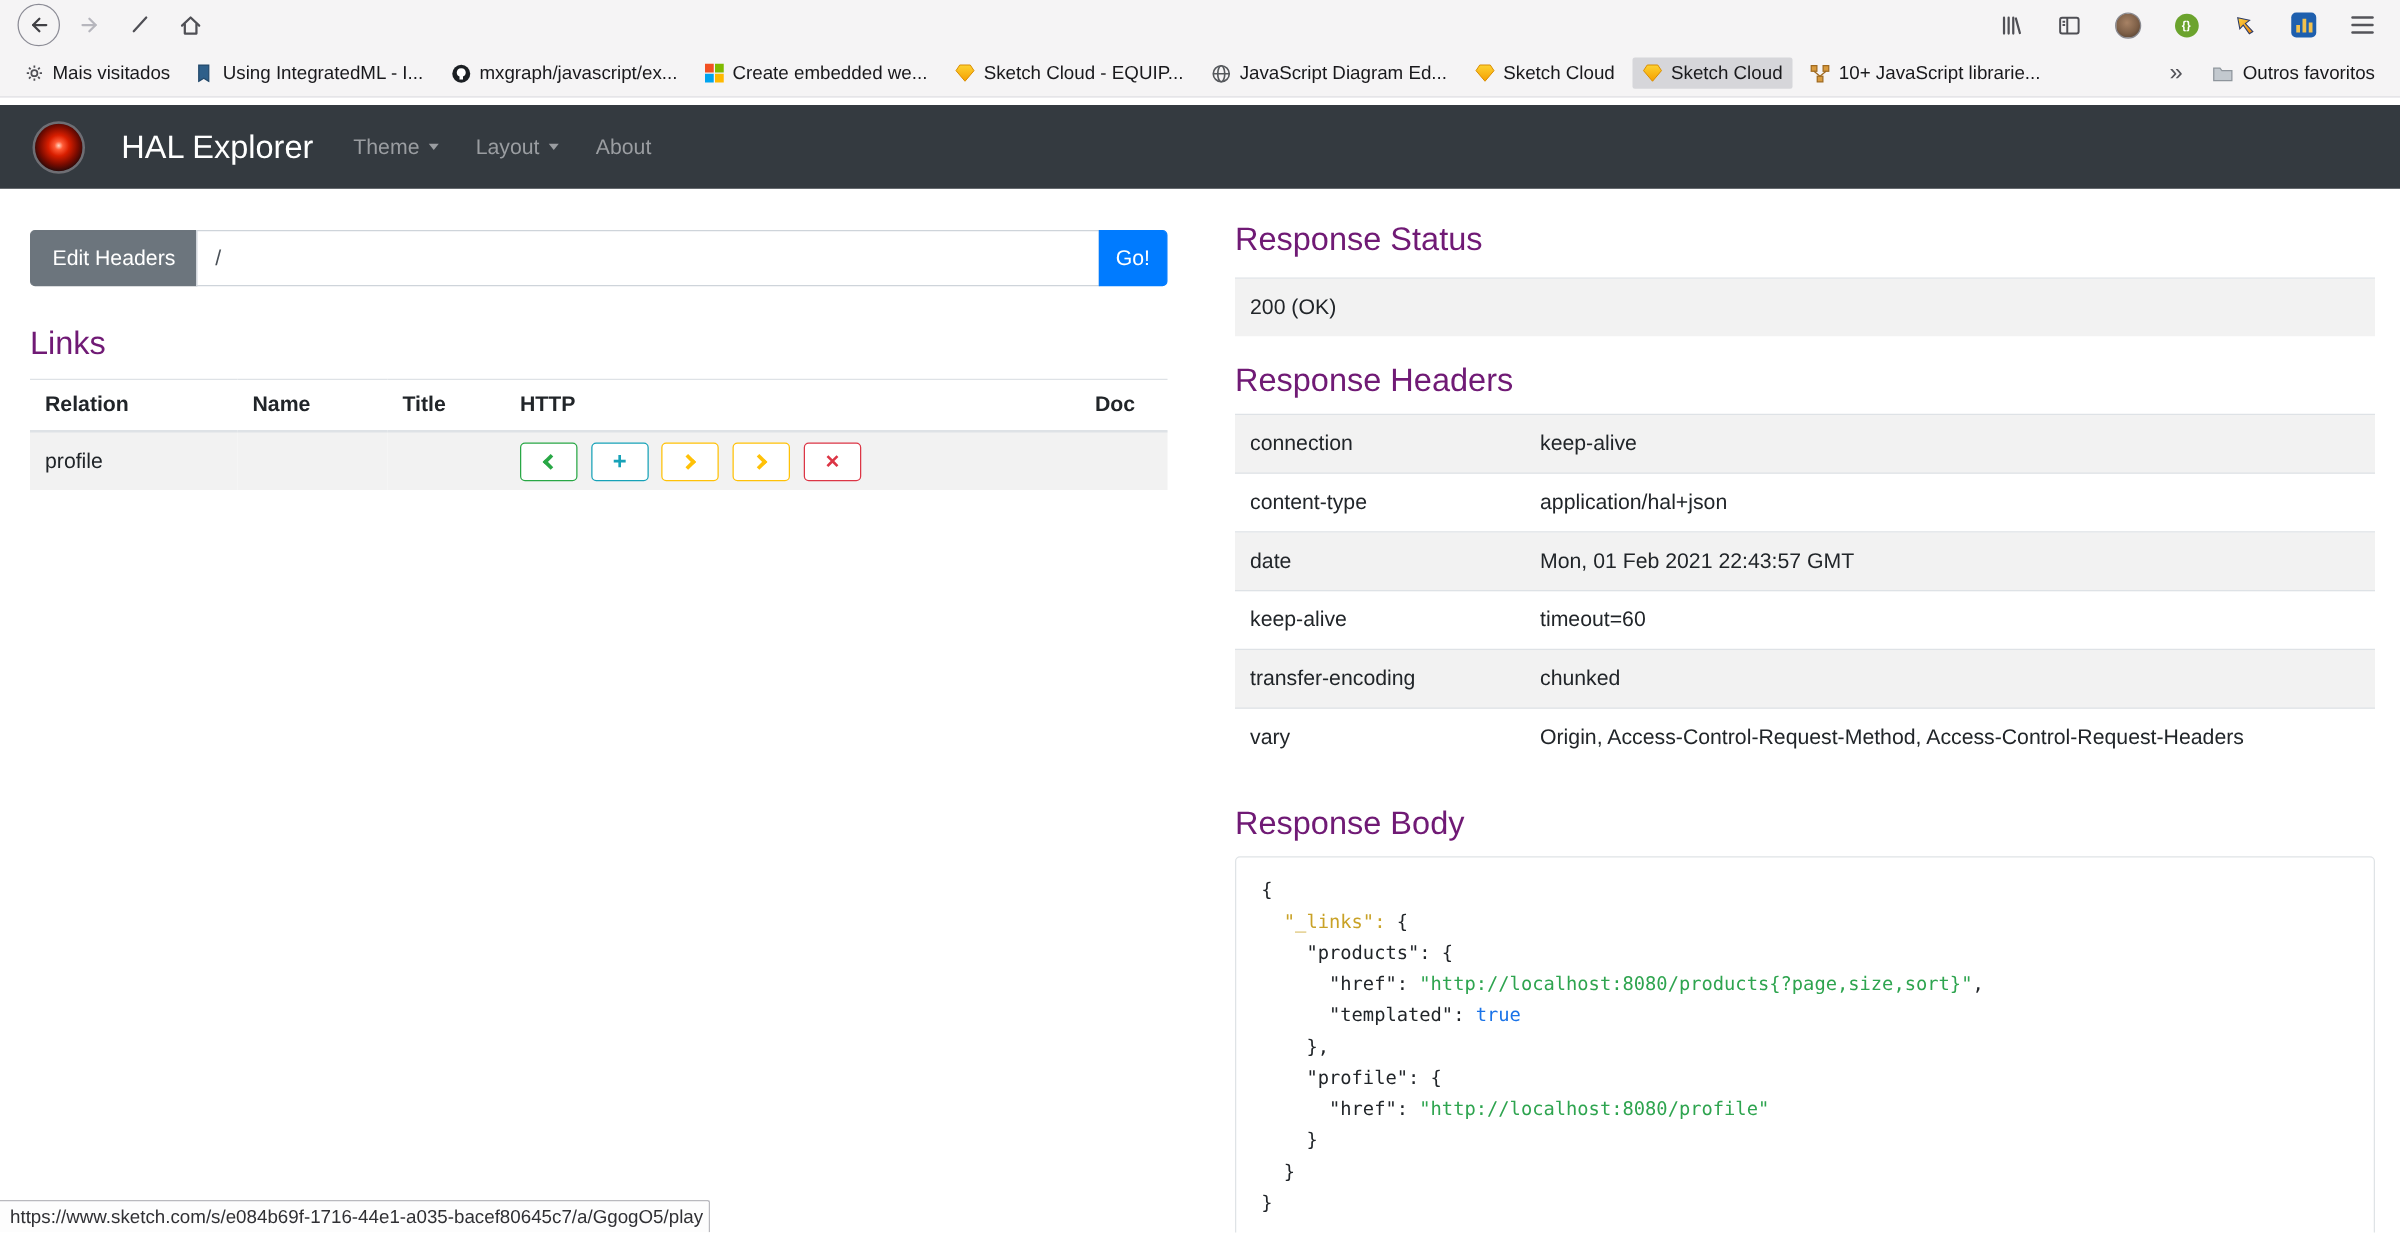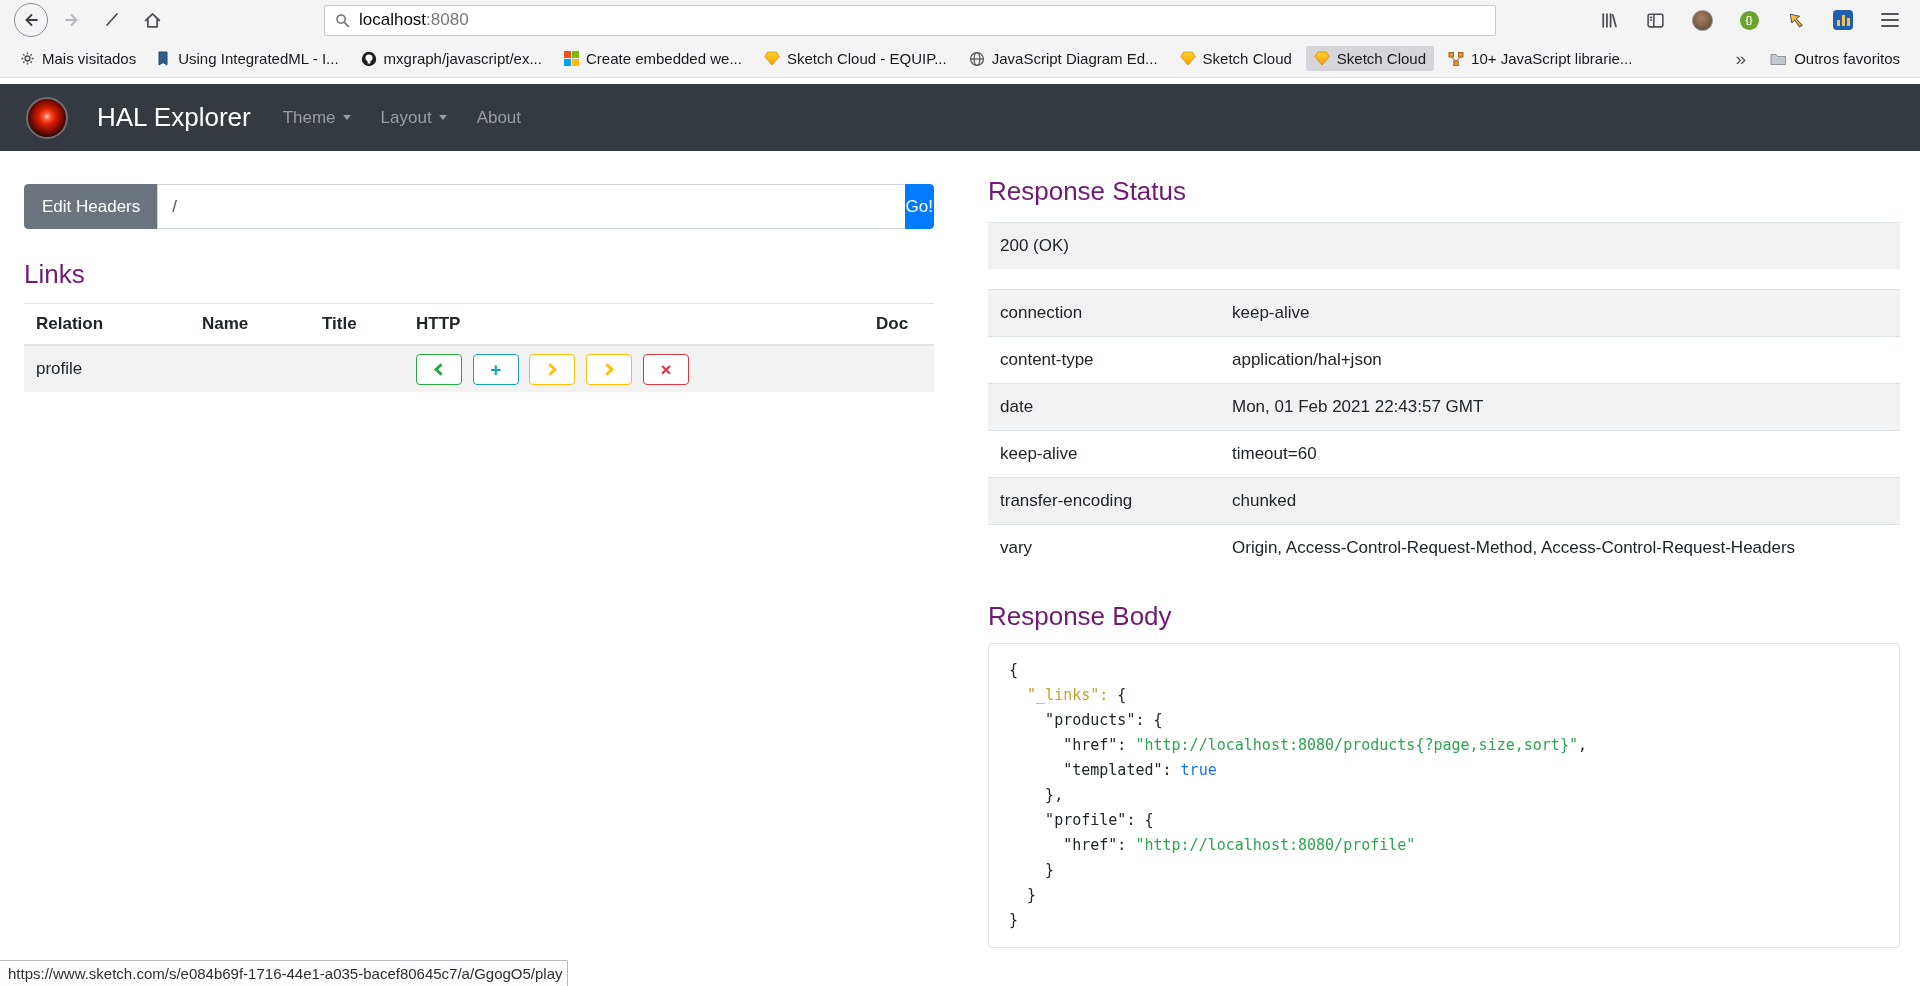"localhost:8080" div.urlbar { html: <div> <span> <svg> <circle></circle> <path></path> </svg> </span> <span><span>localhost</span><span>:8080</span></span> </div> -> none }
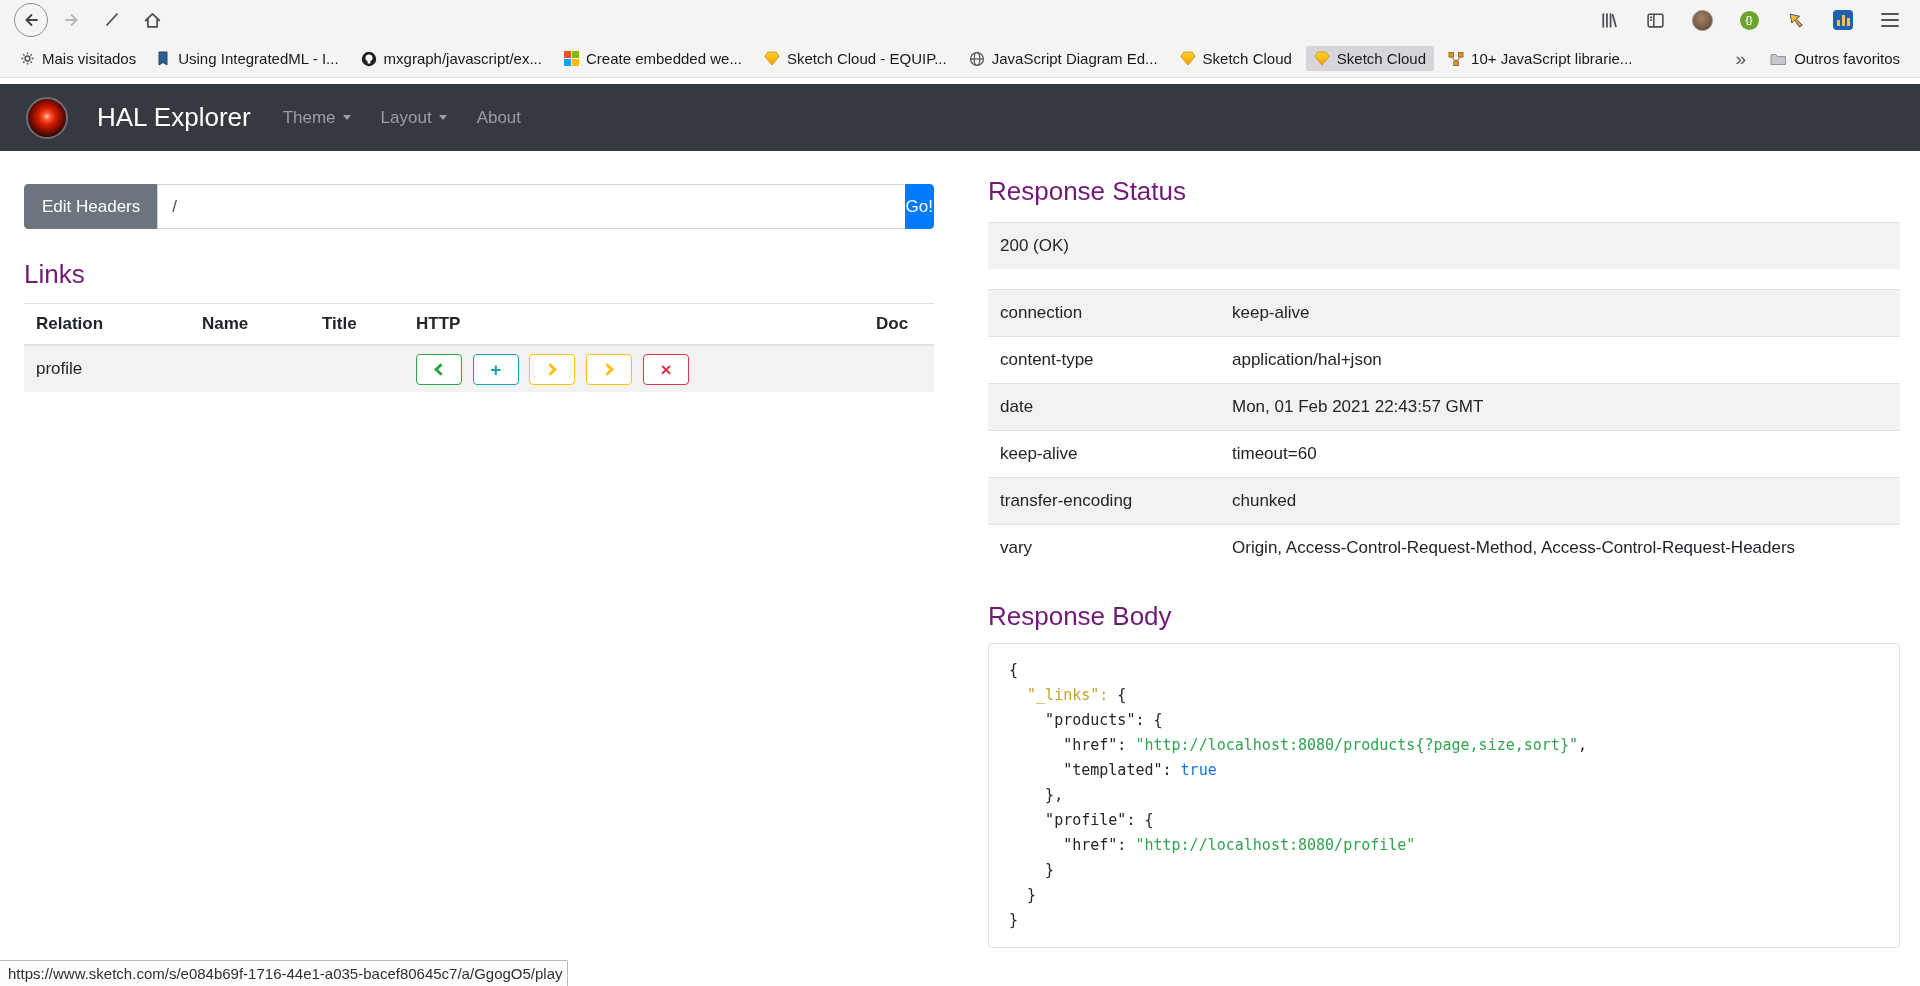"Go!" .btn-go { padding: 0 0 -> 0 13px }
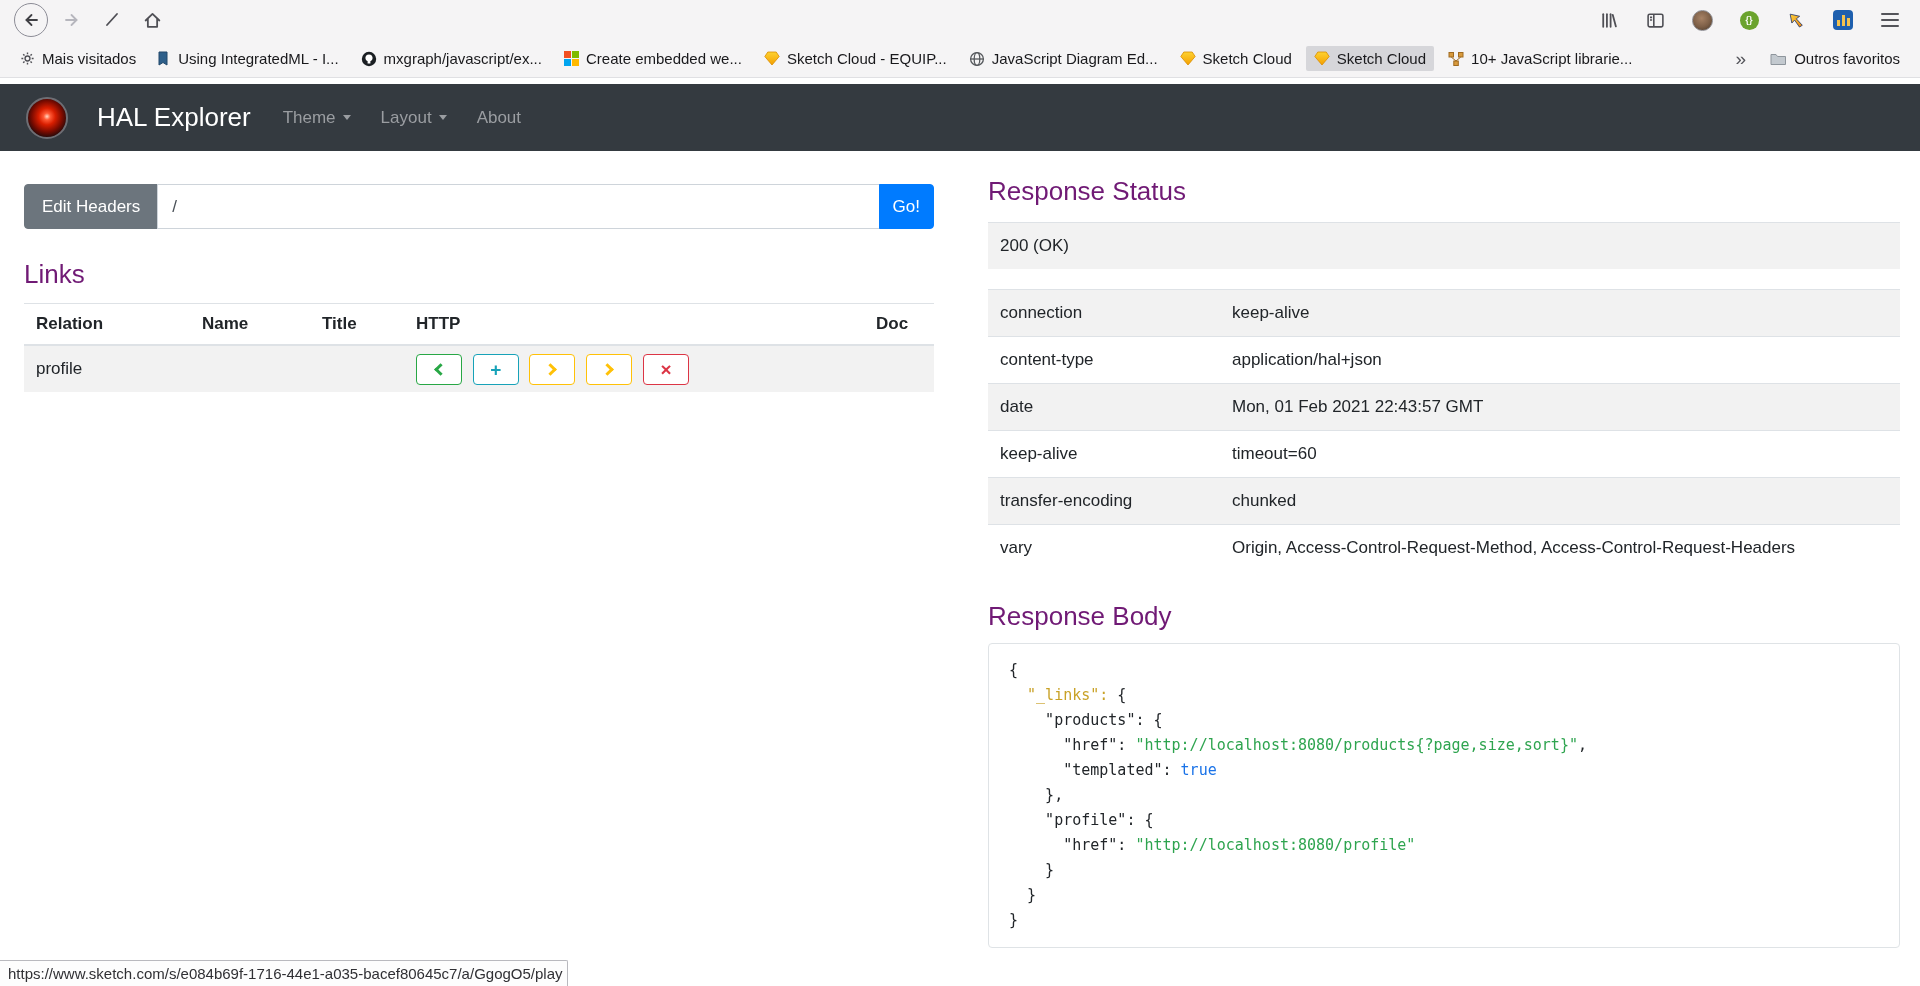"Response Headers" h2.sec-title { html: none -> <h2>Response Headers</h2> }
